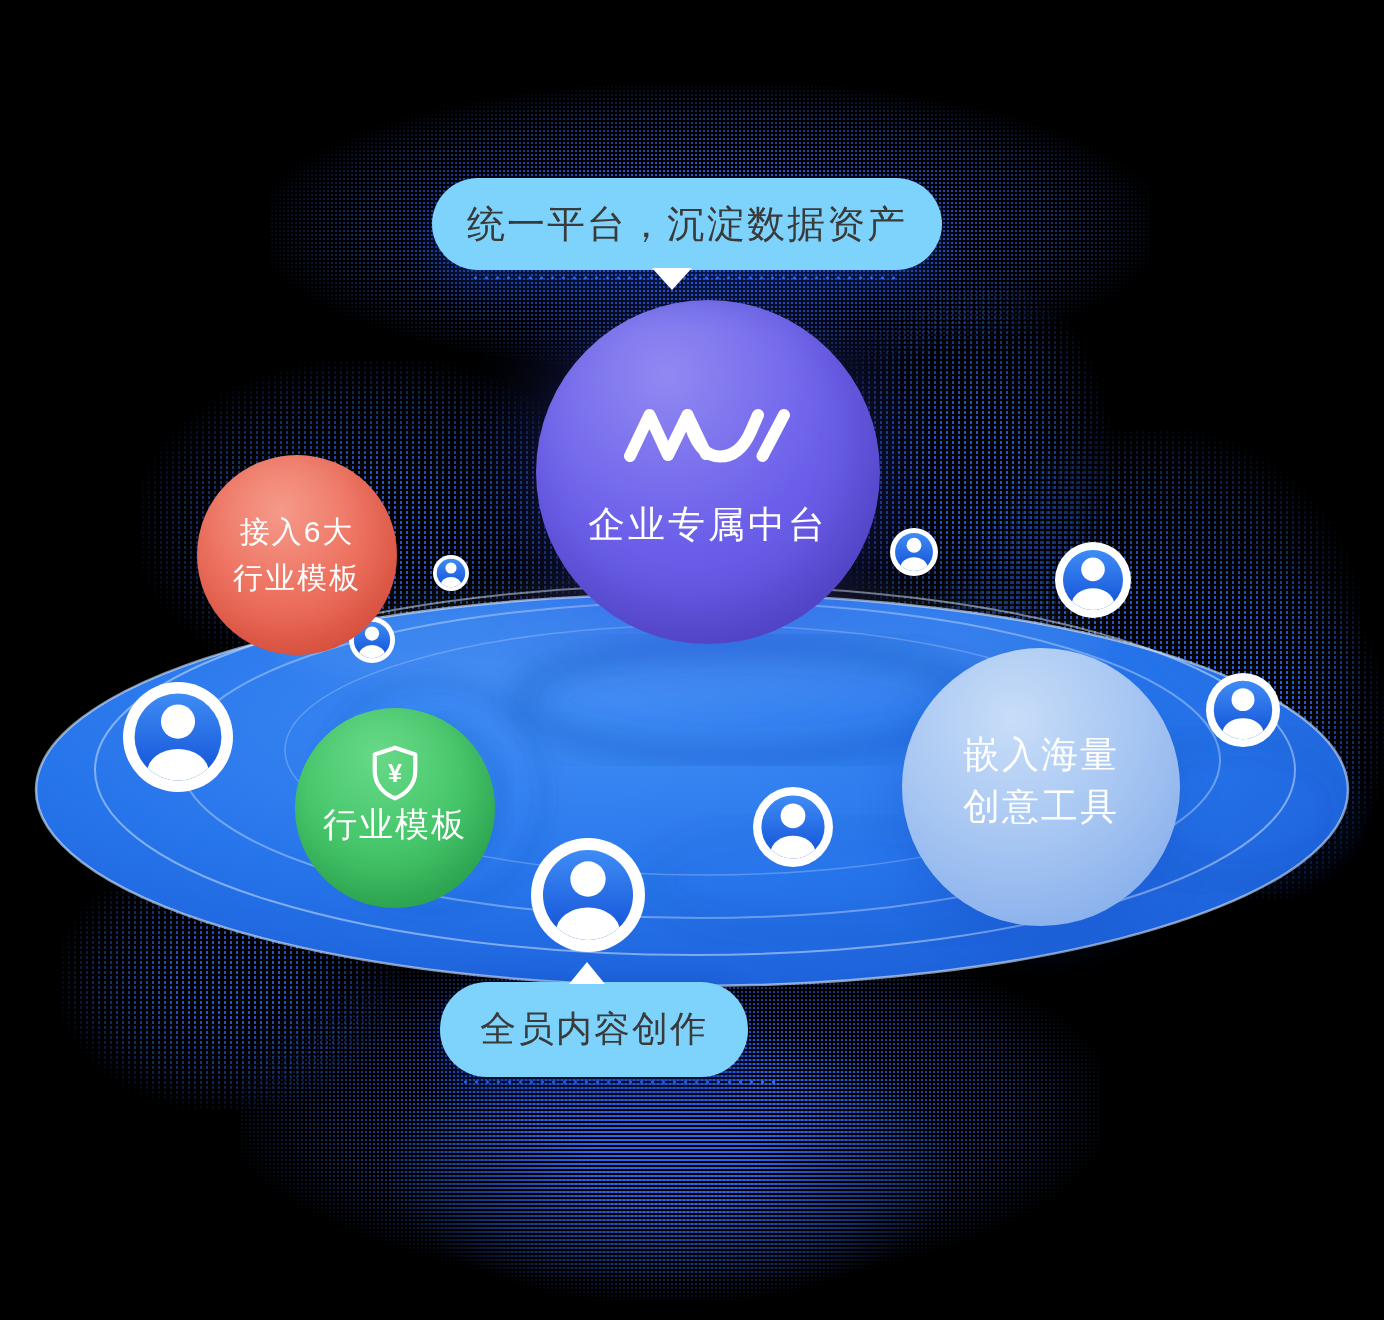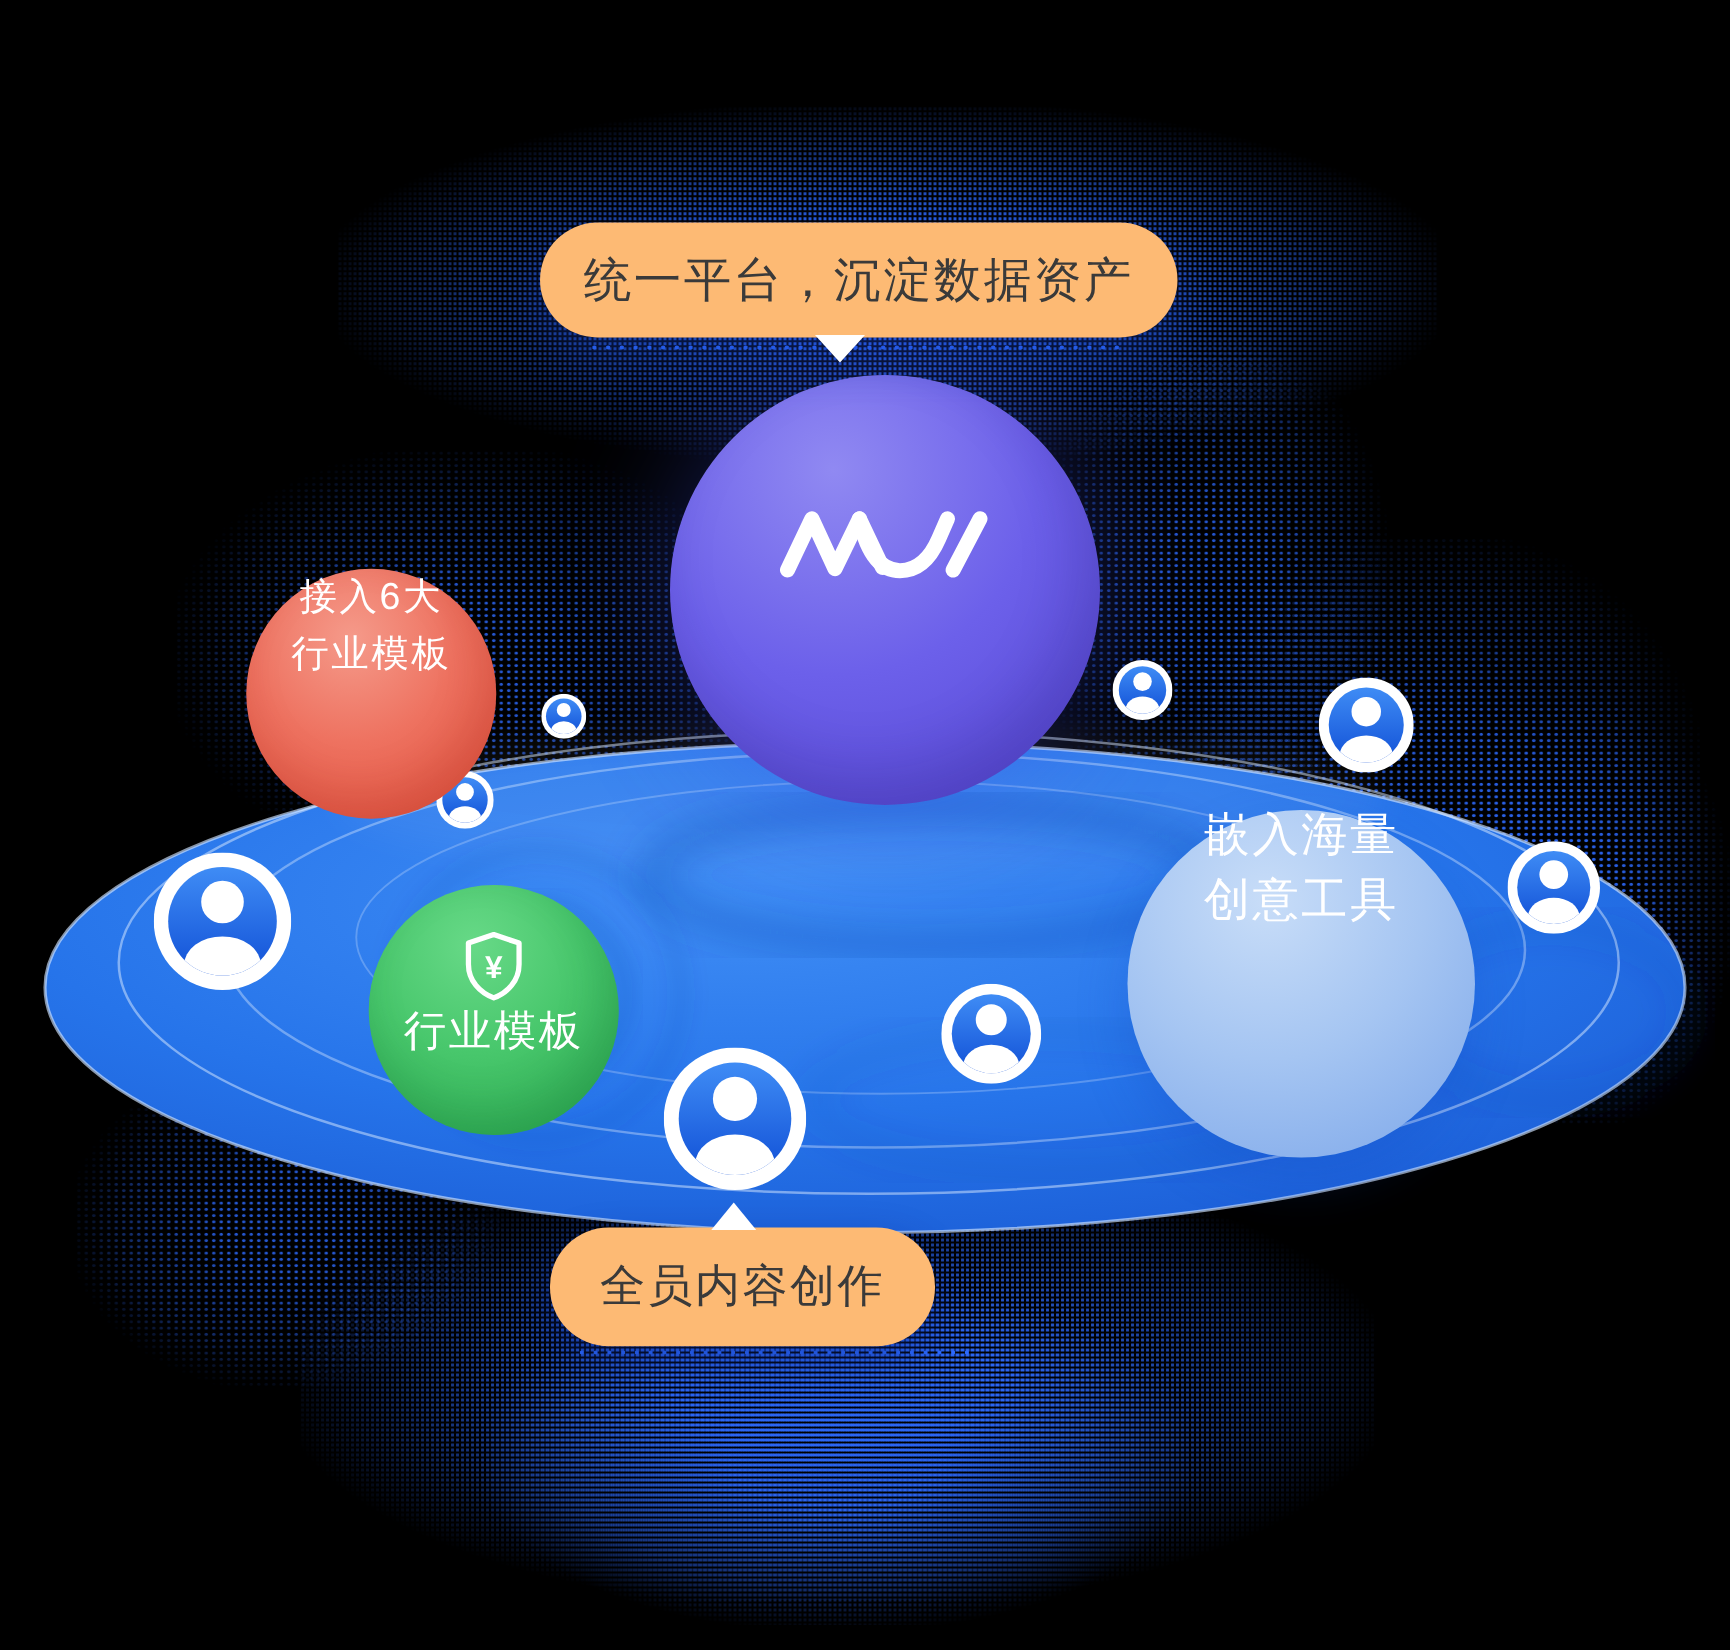"统一平台，沉淀数据资产" .bubble { background: #fdba74 -> #7dd3fc }
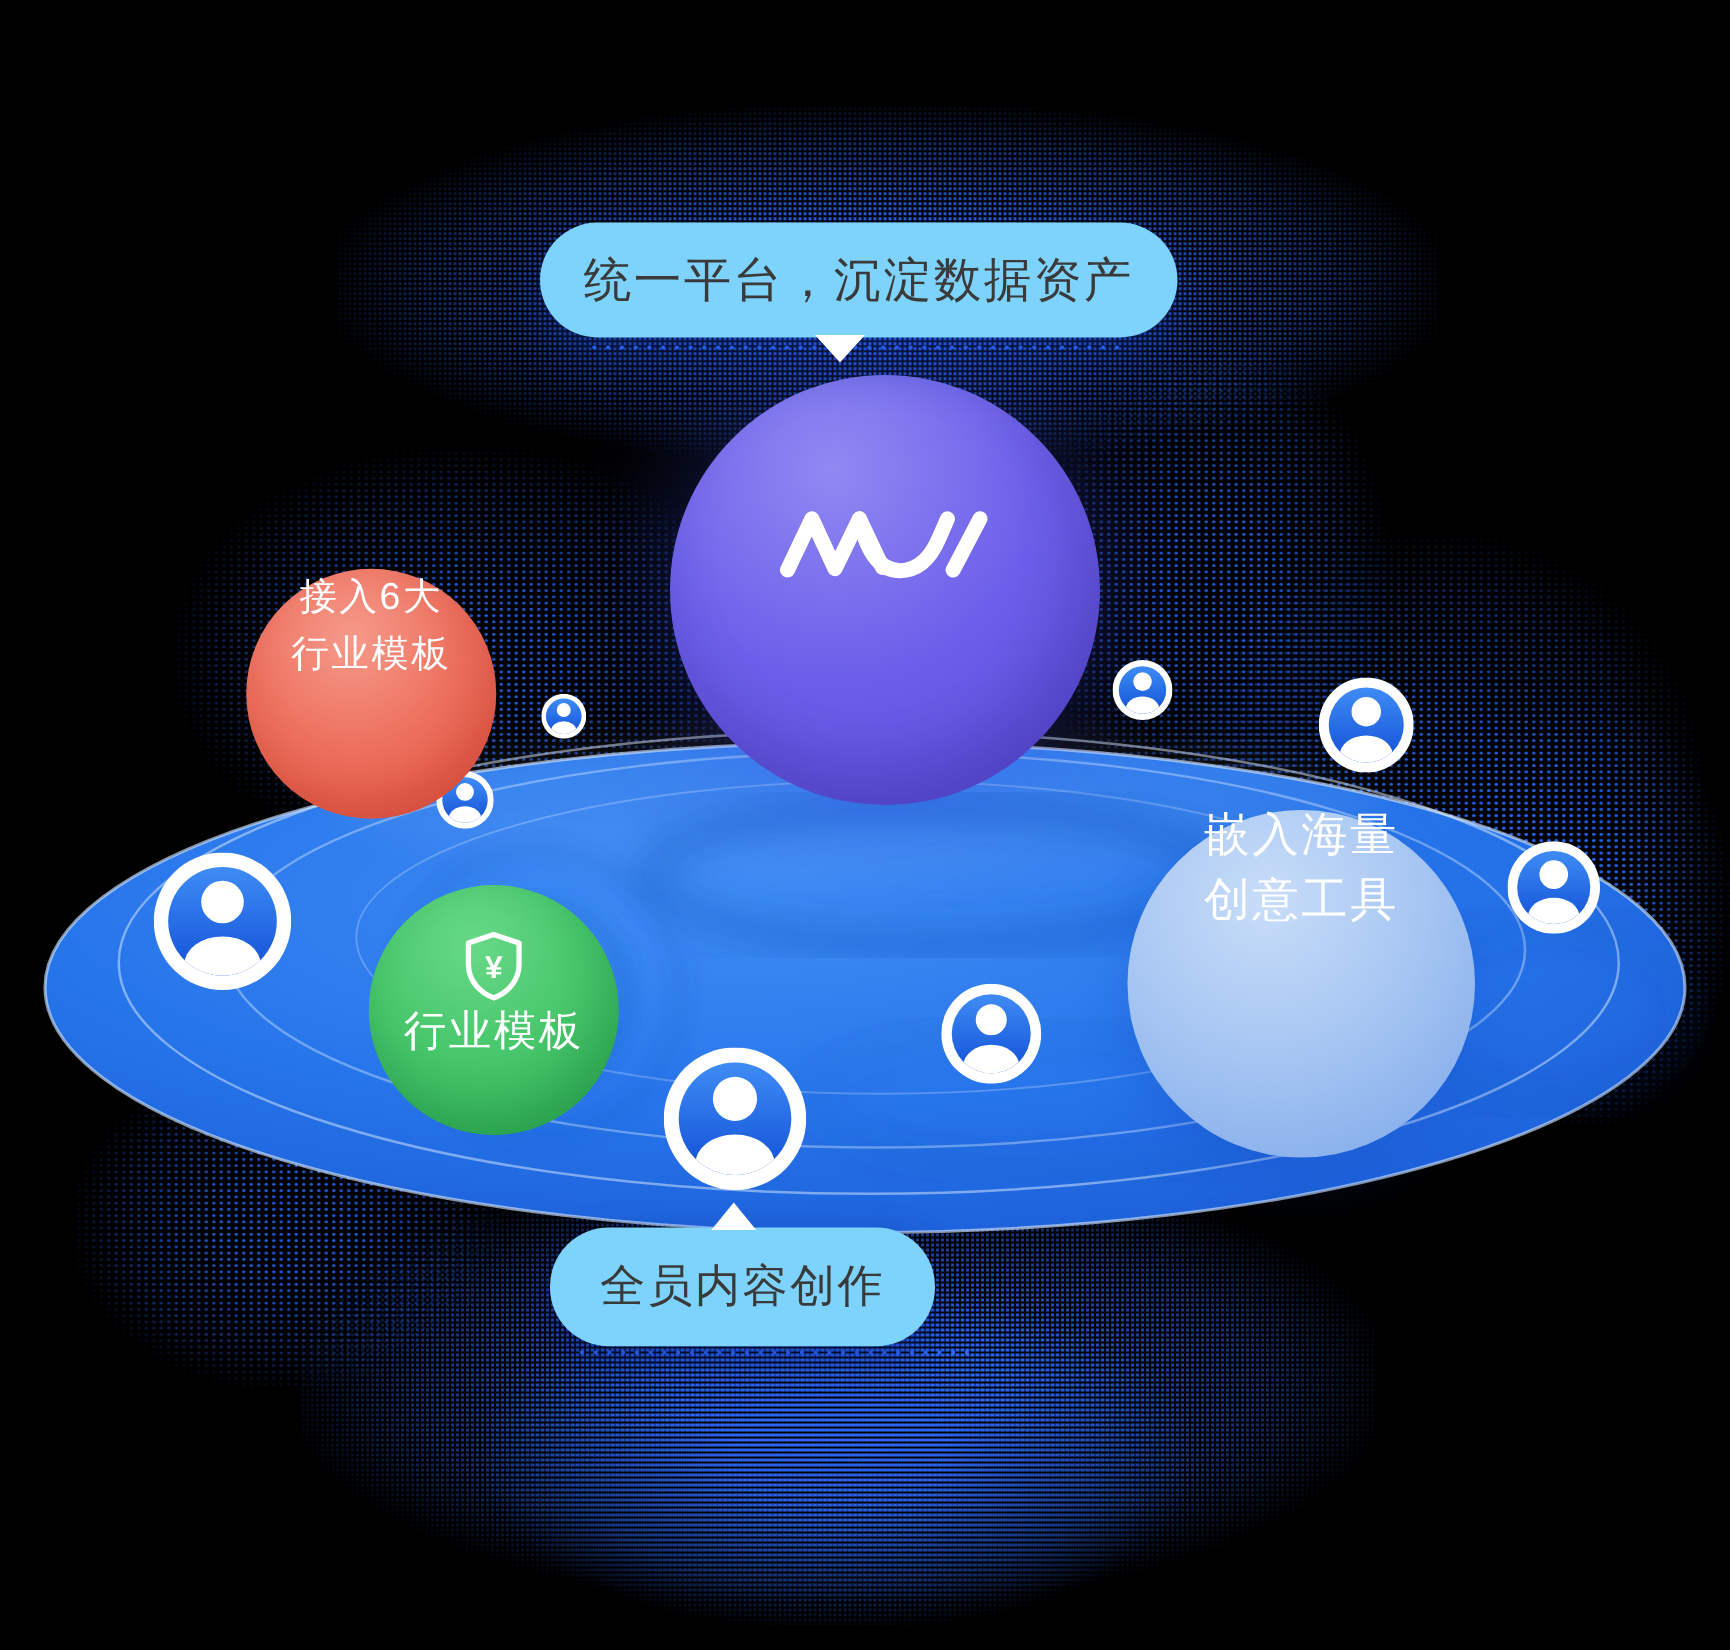"接入6大" .sphere { justify-content: flex-start -> center }
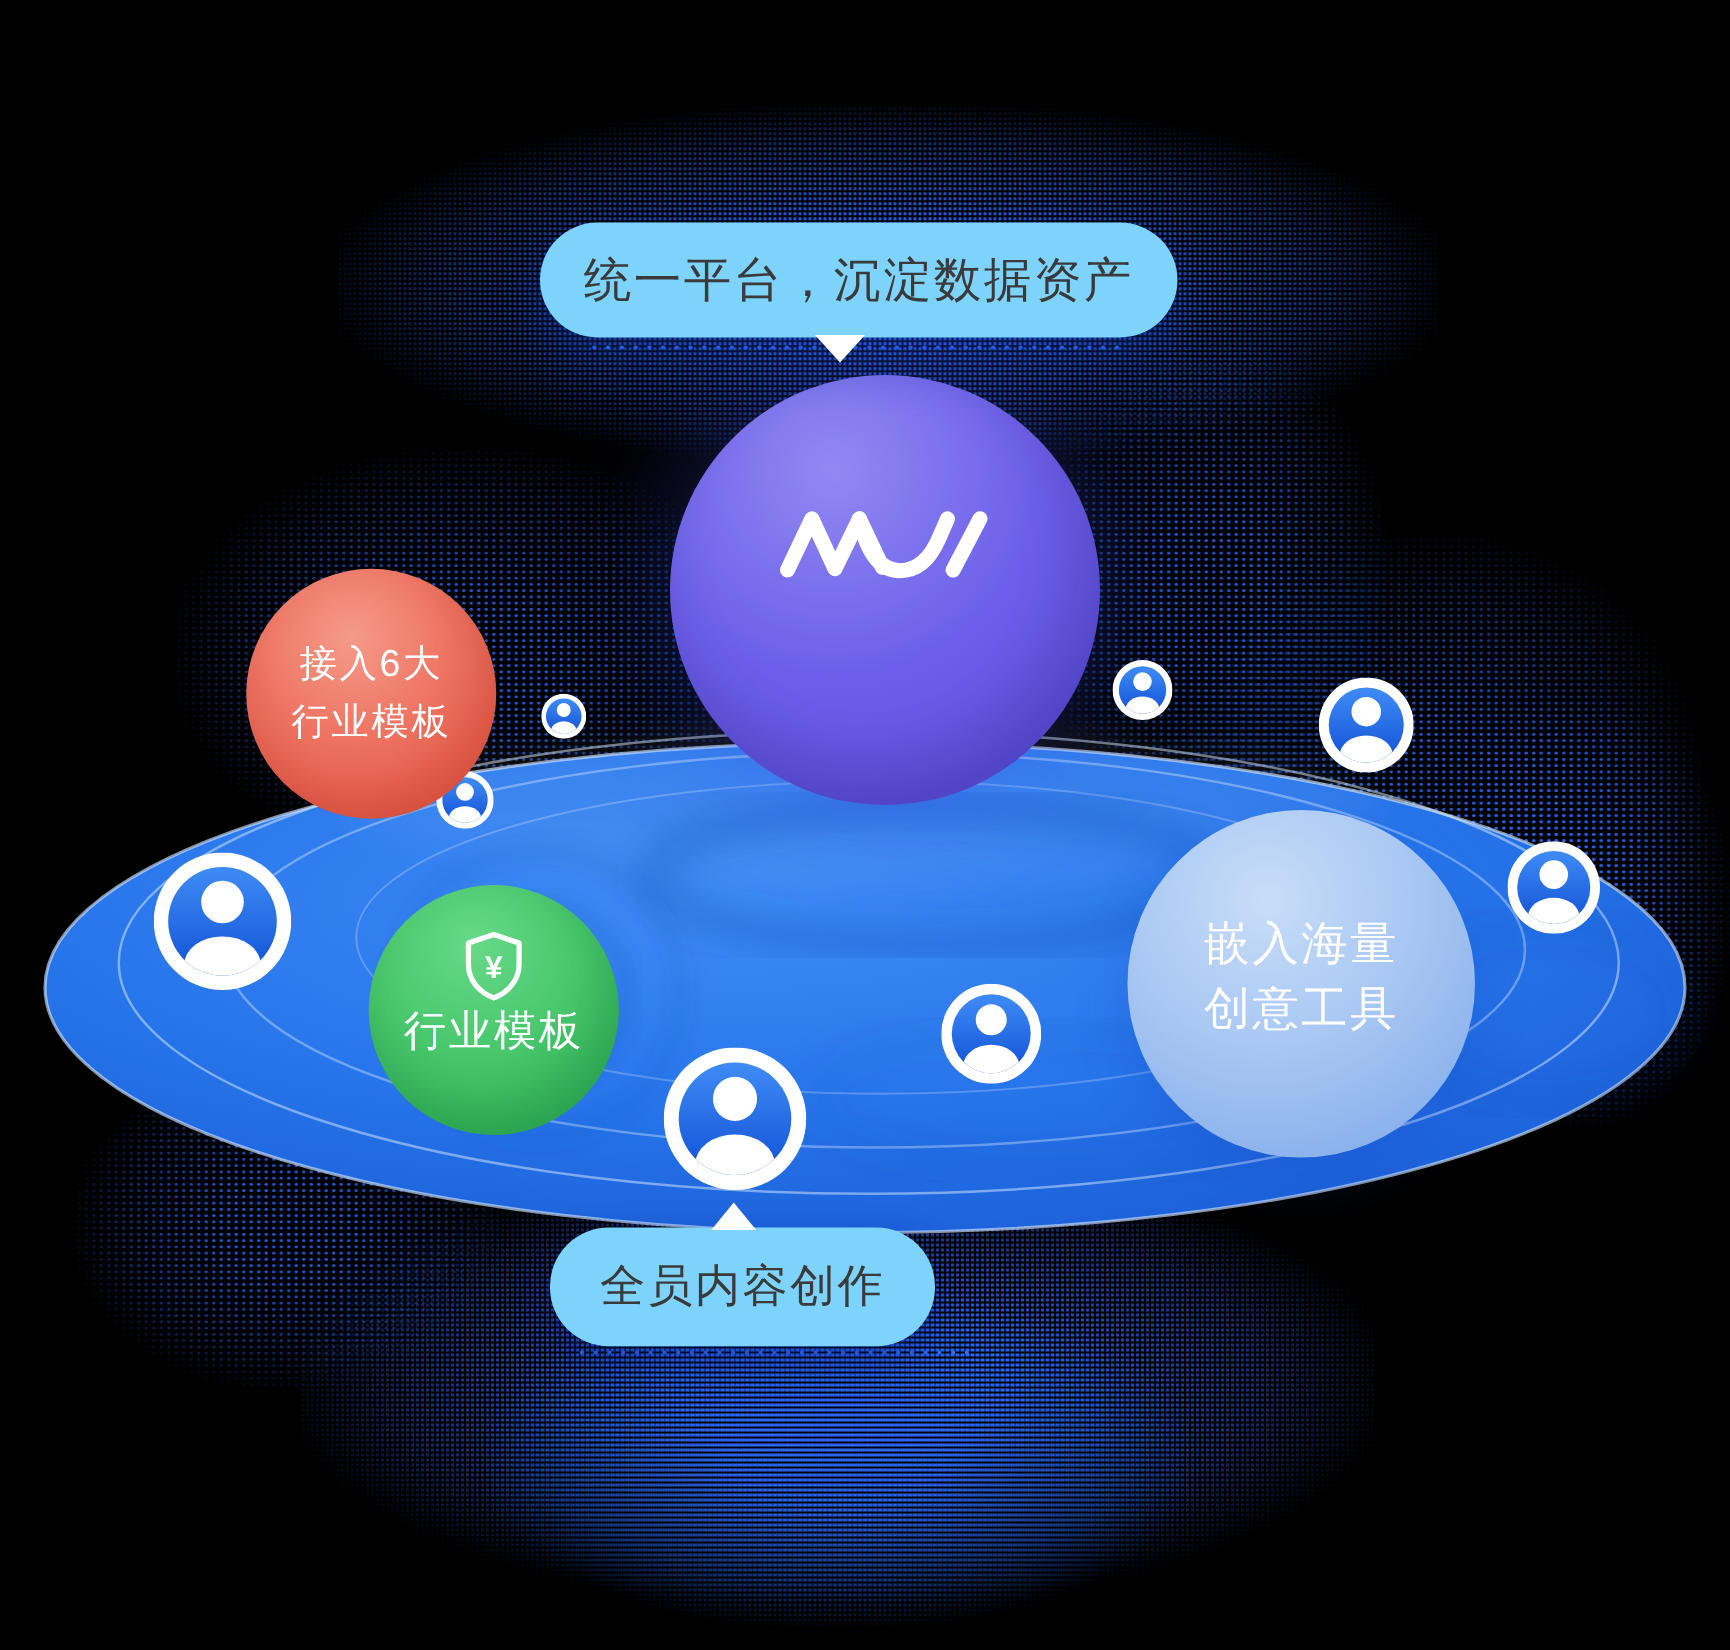"企业专属中台" div.label { html: none -> <div>企业专属中台</div> }
